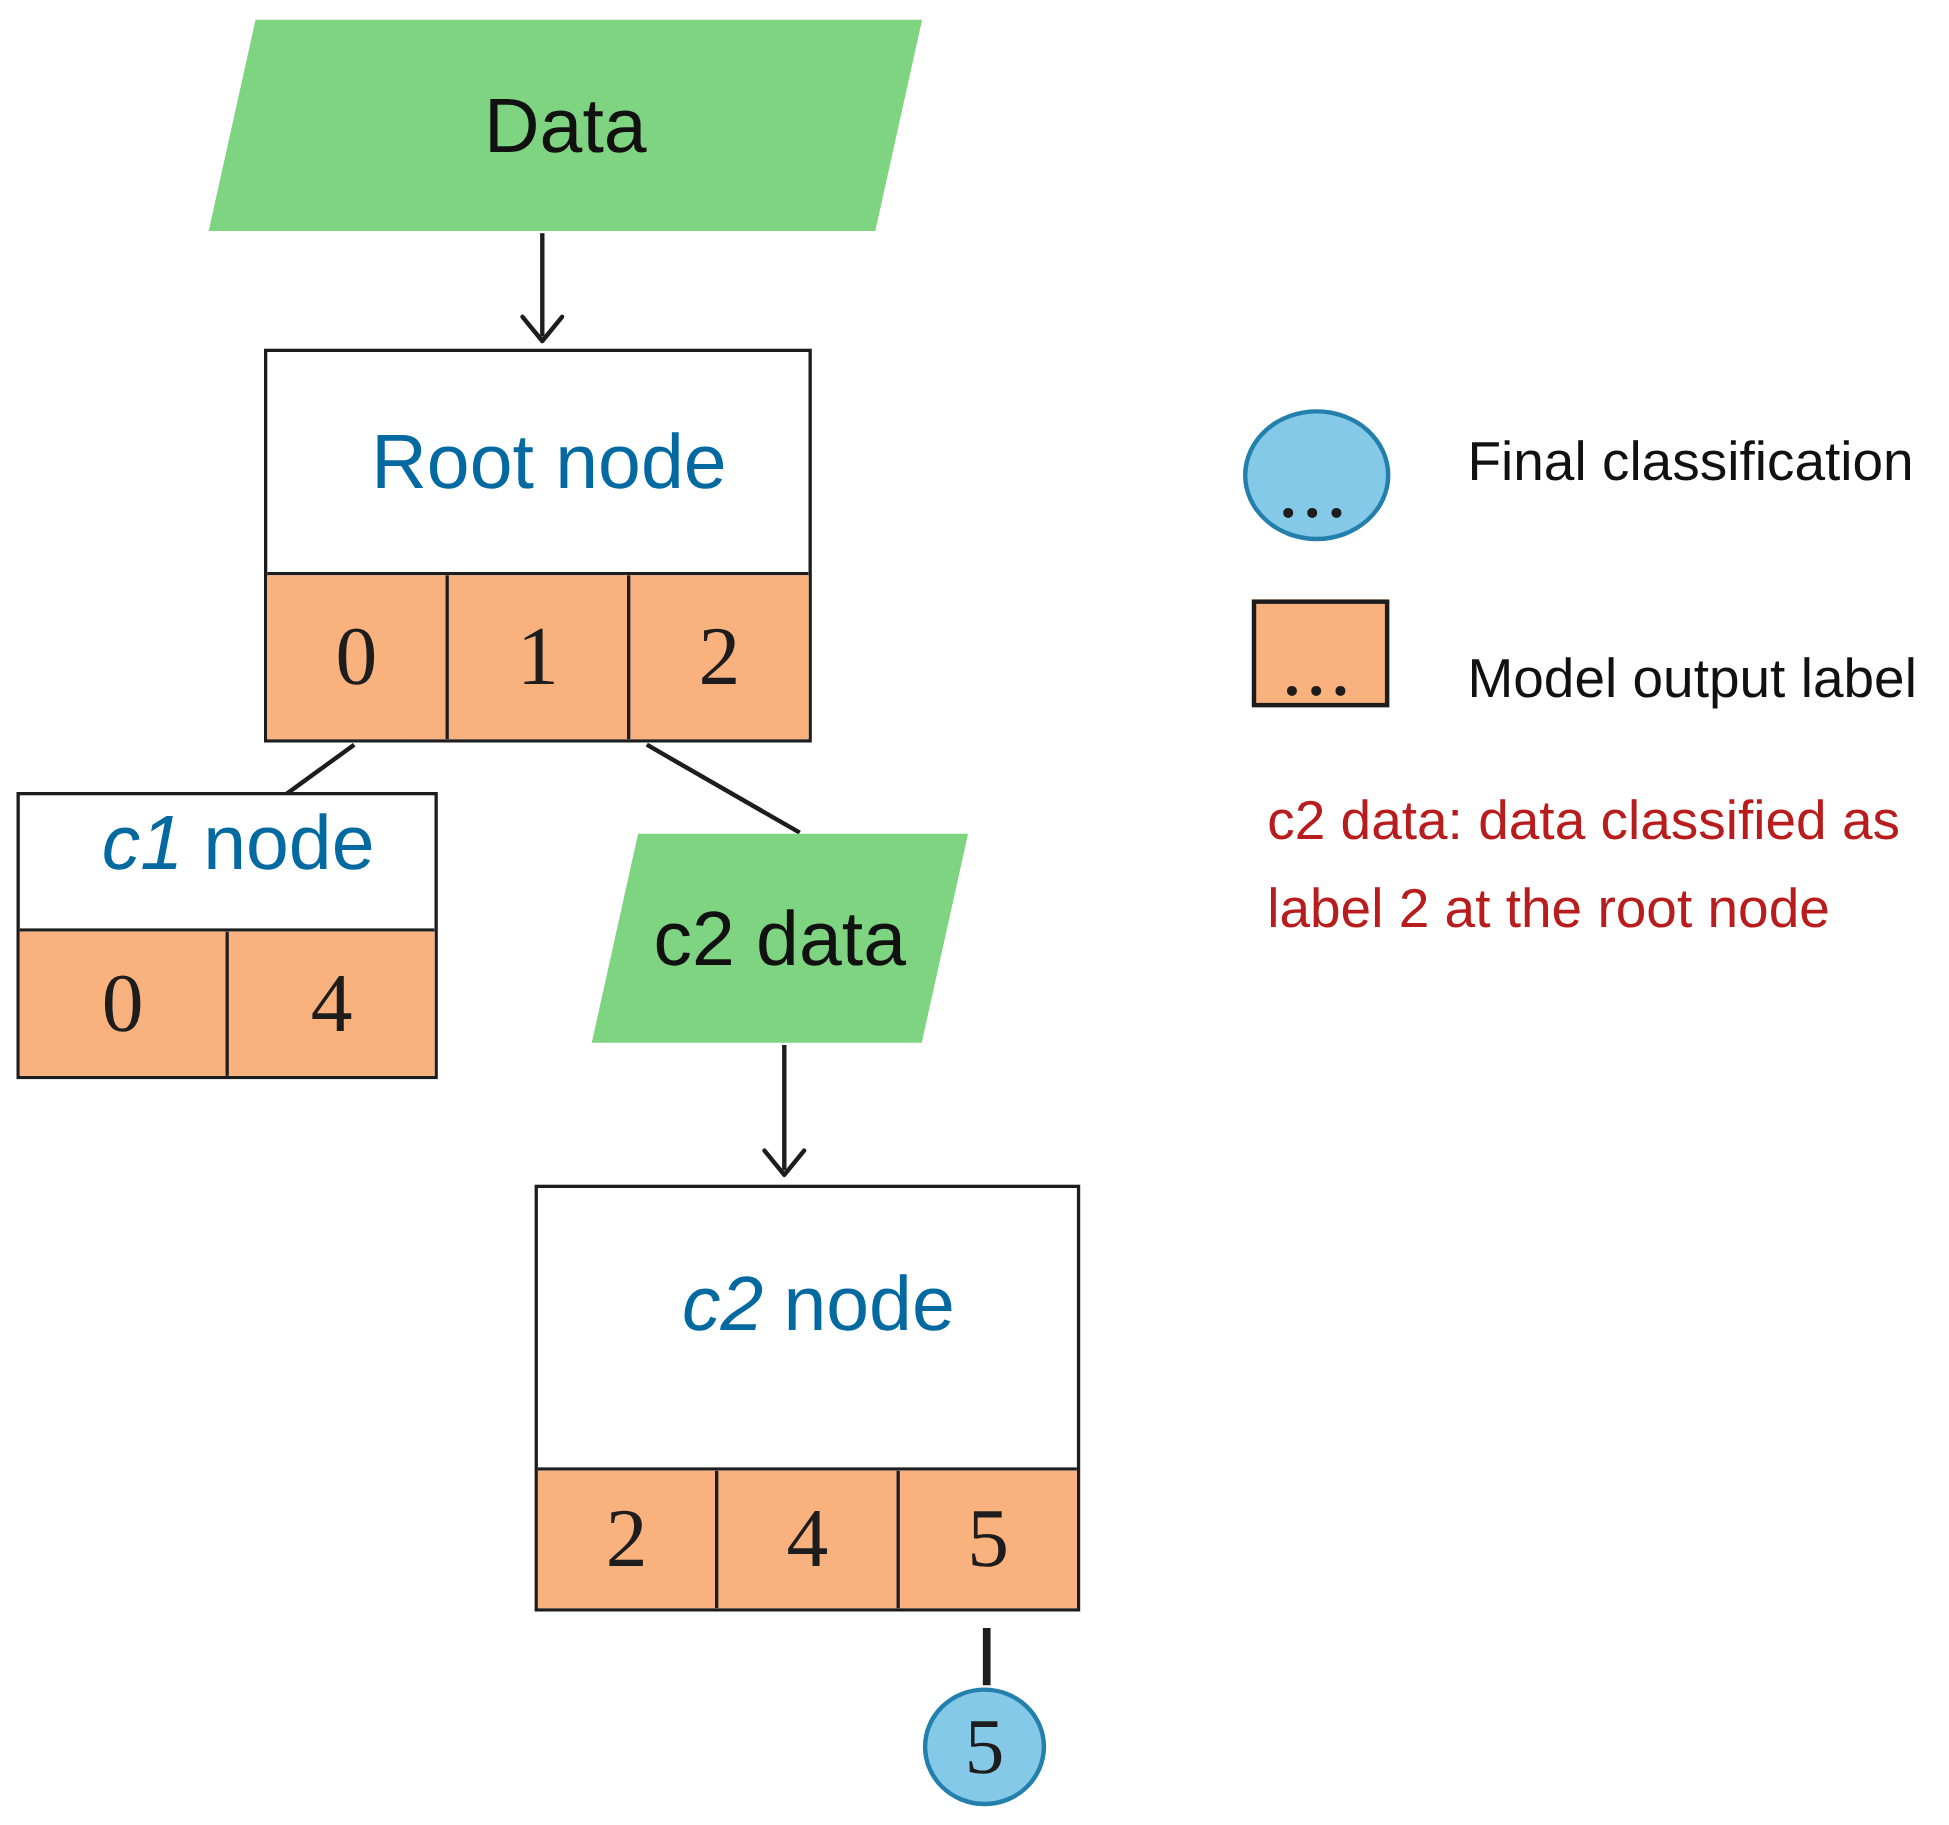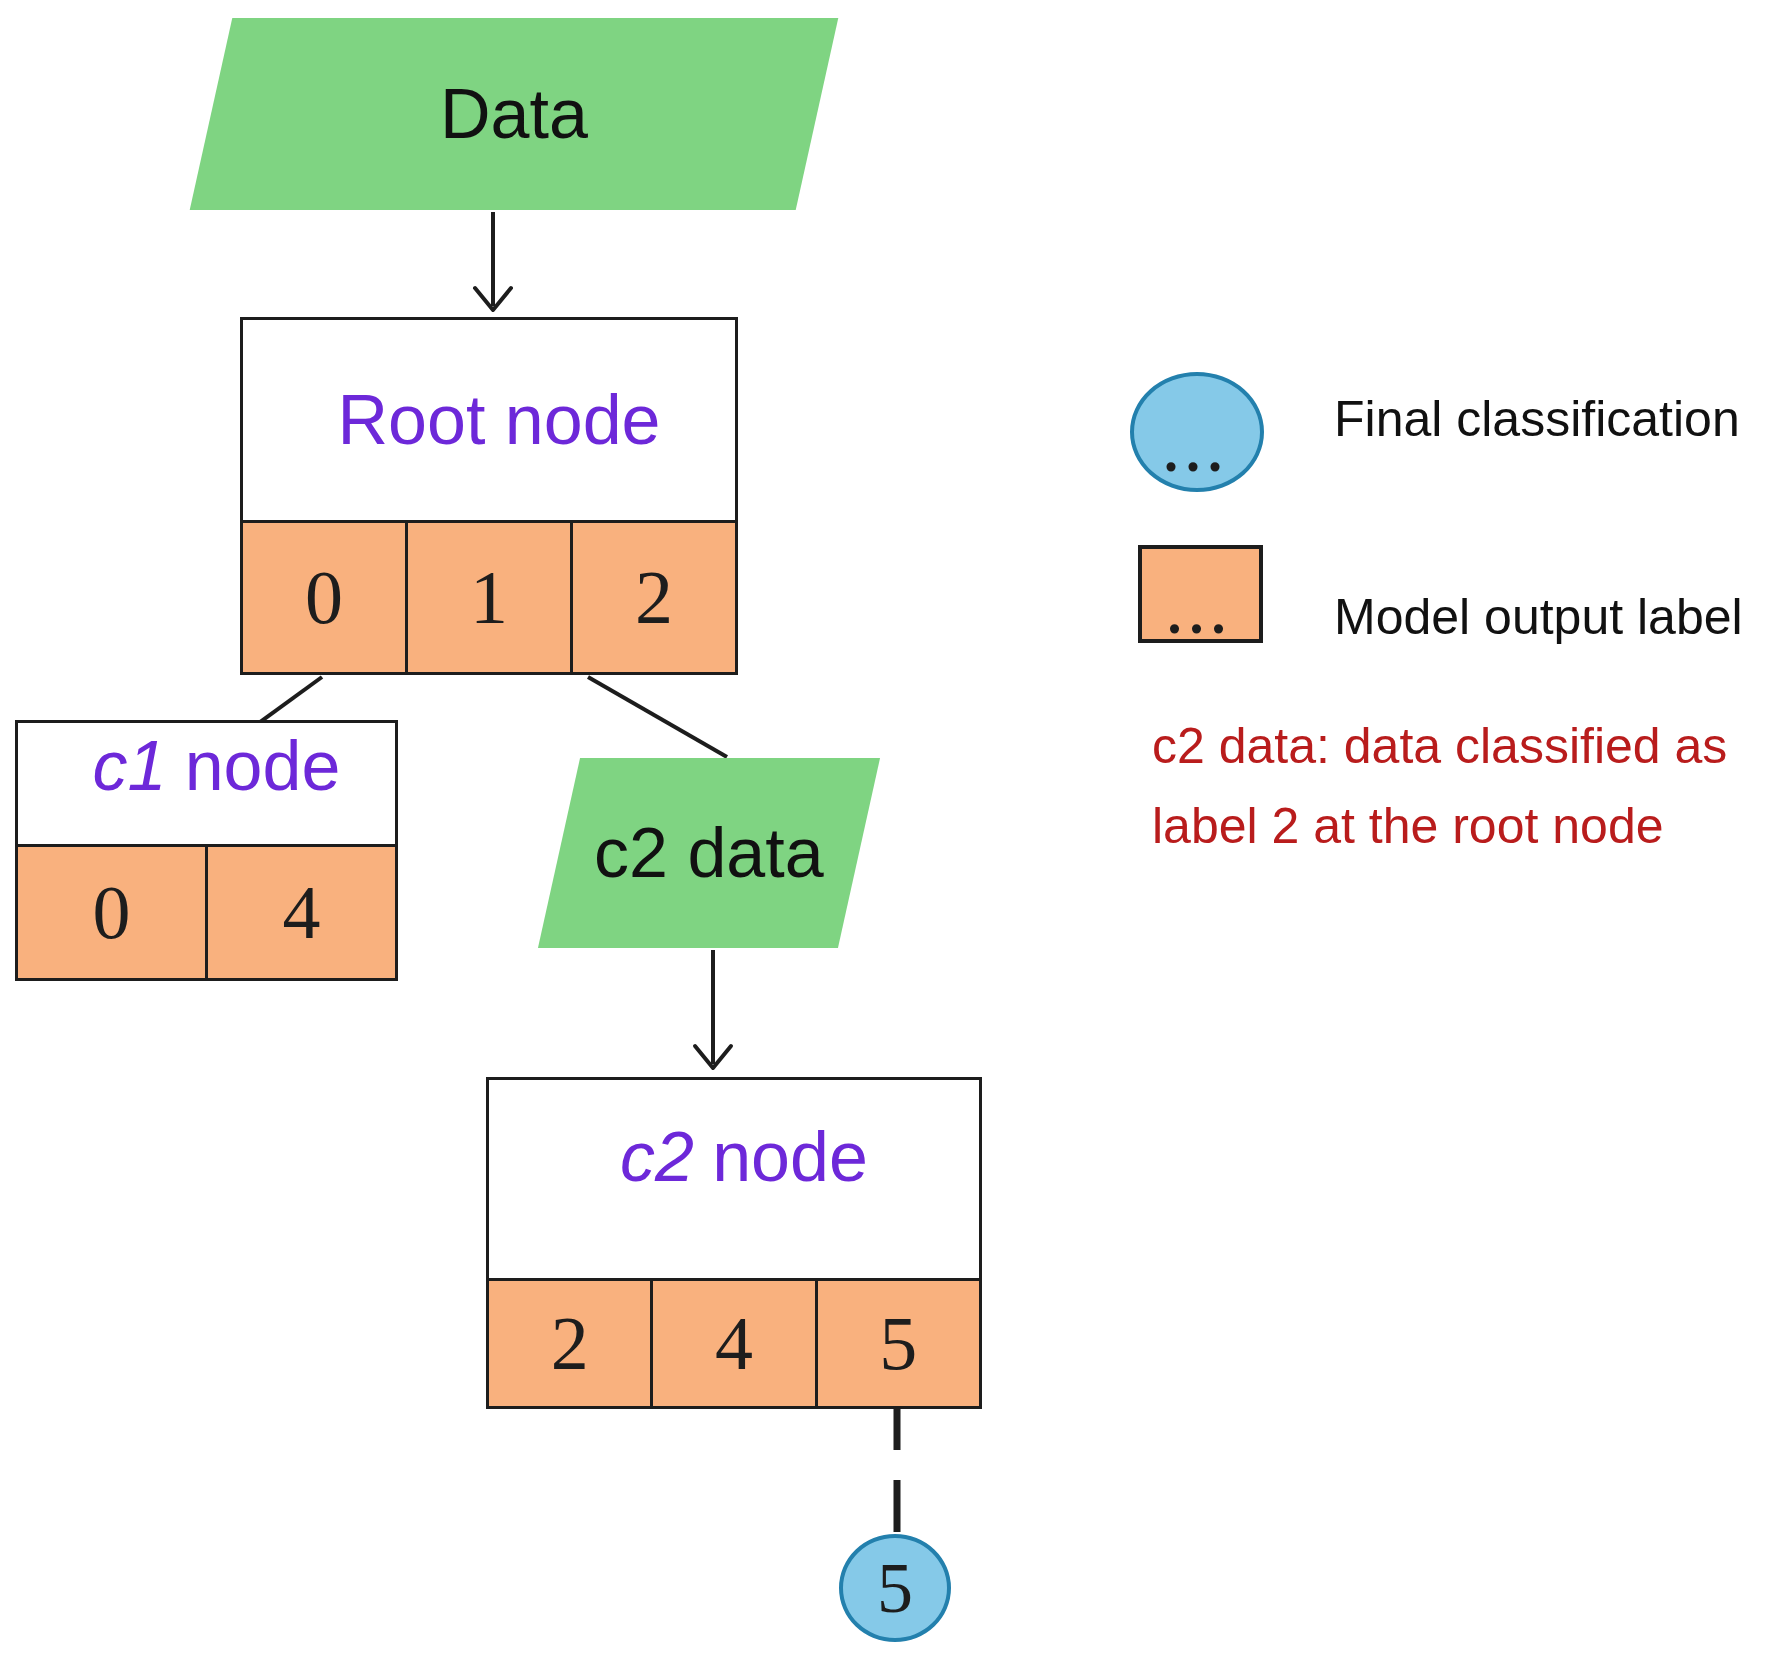"Root node" .node-header { color: #6d28d9 -> #0369a1 }
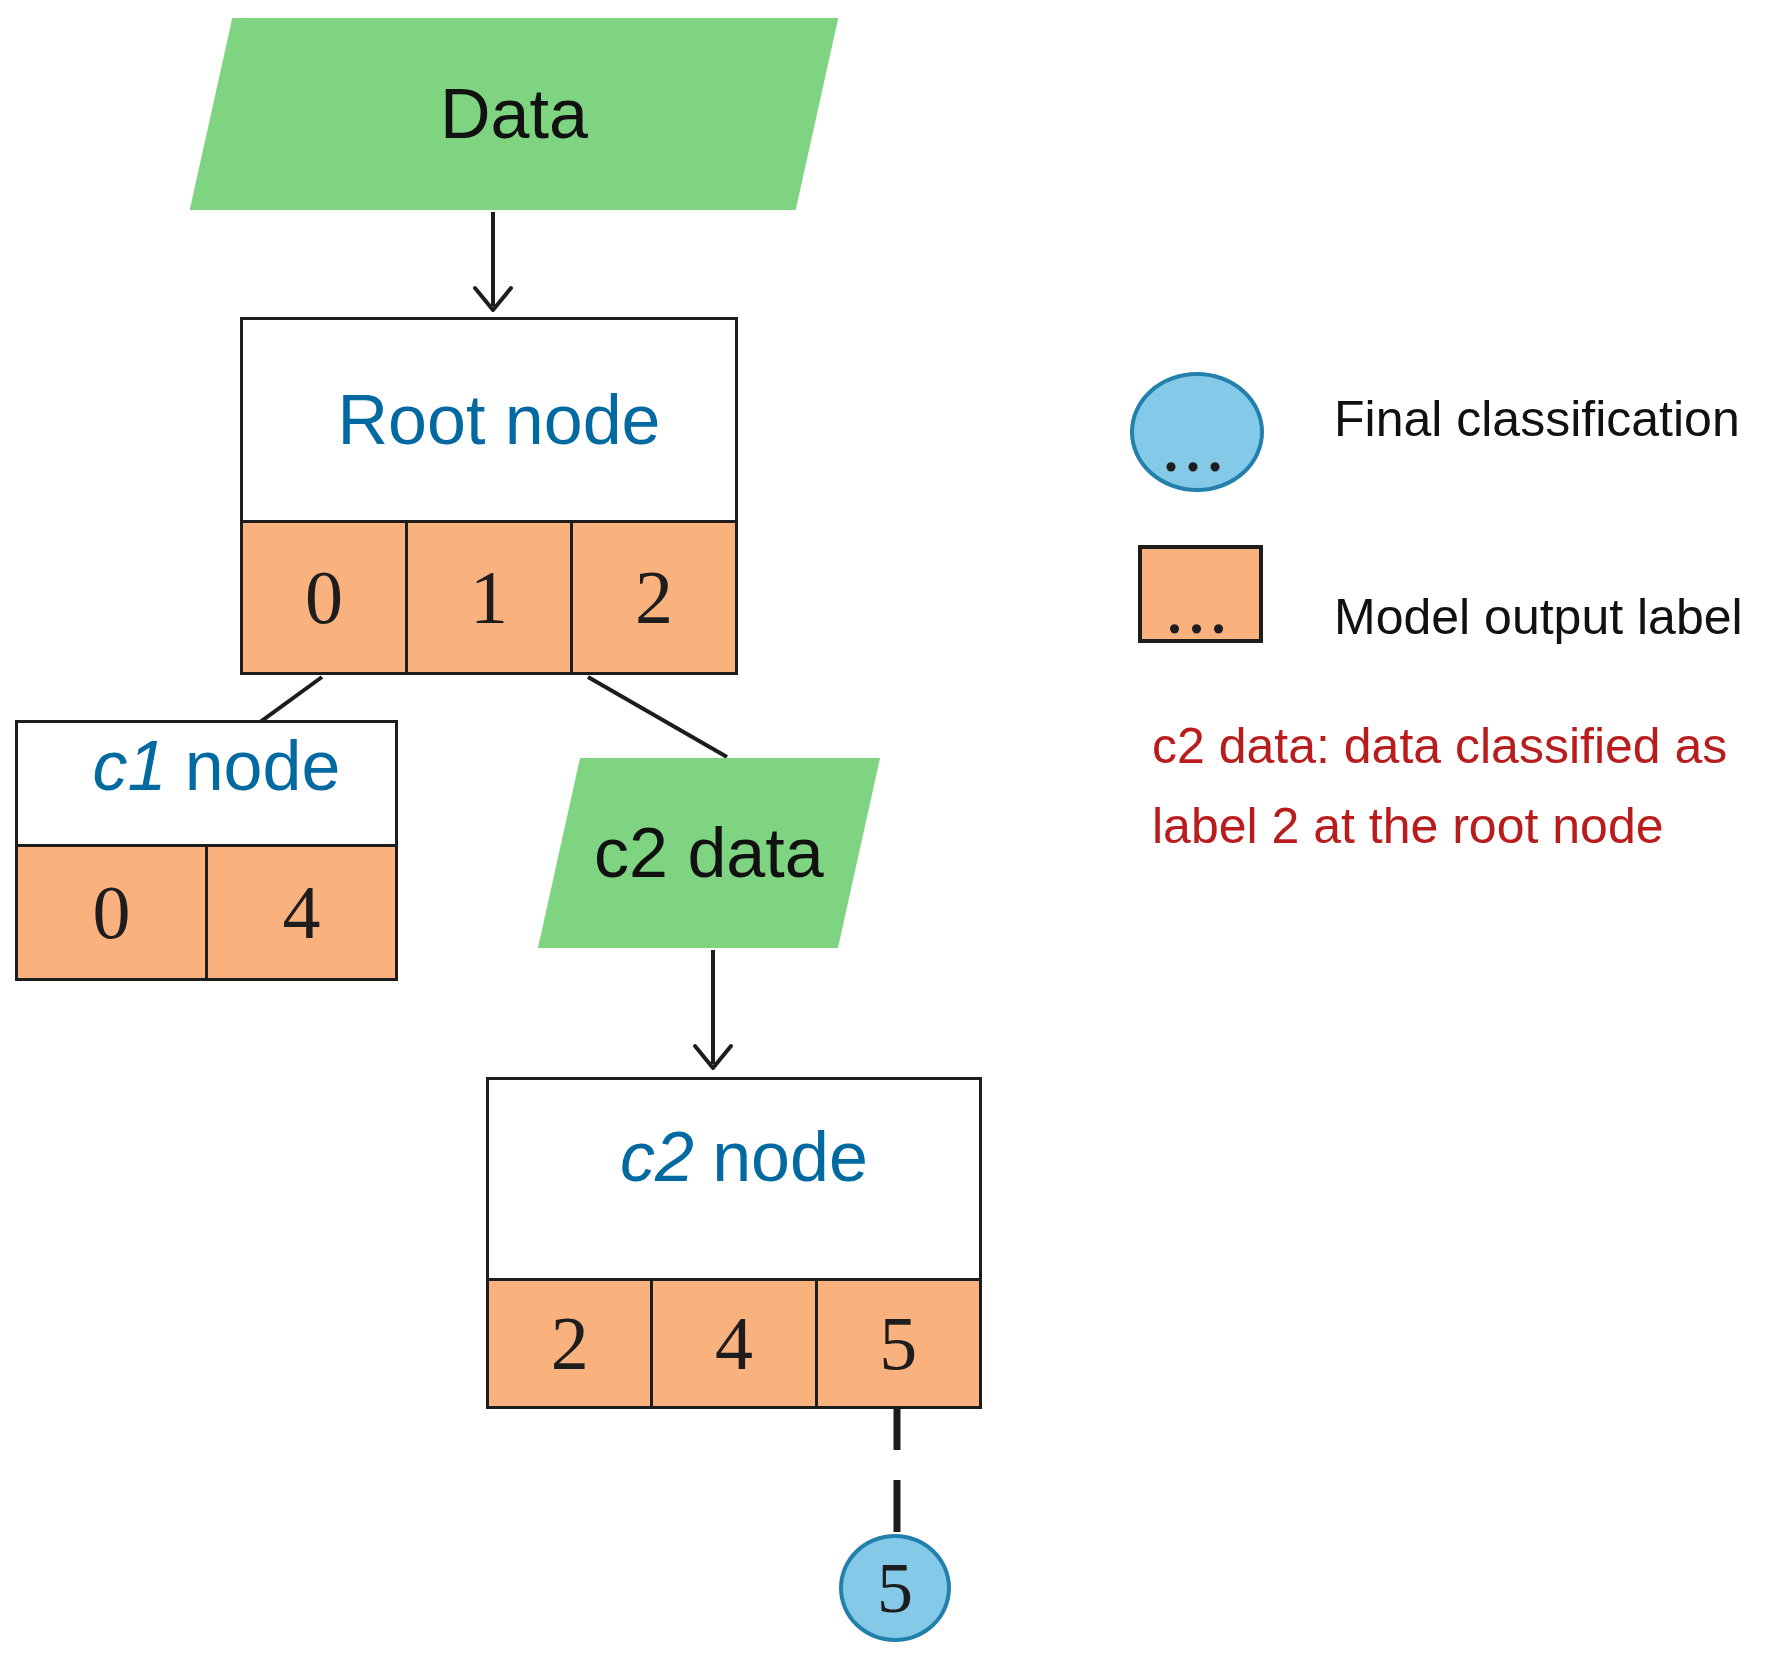"c2" div.node { height: 332px -> 388px }
